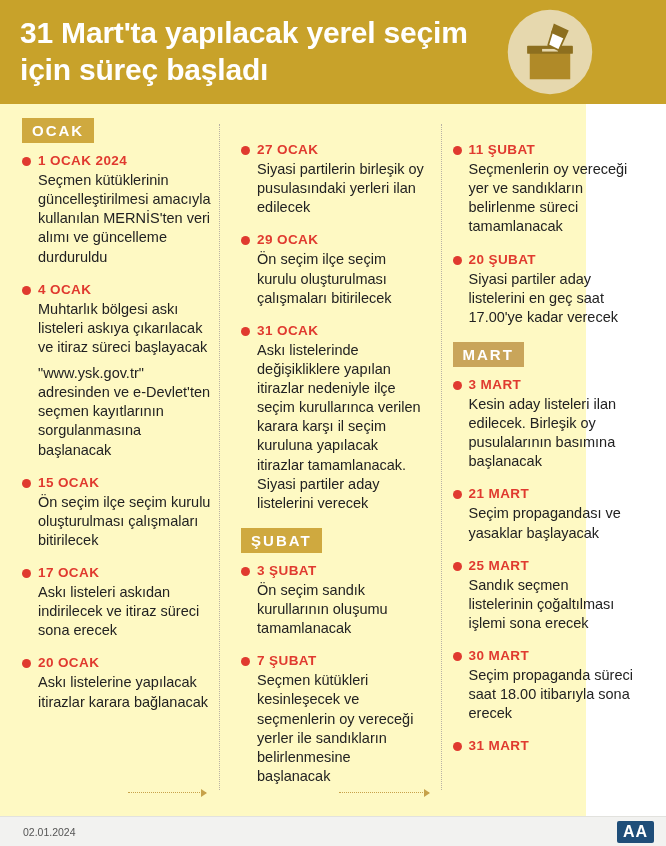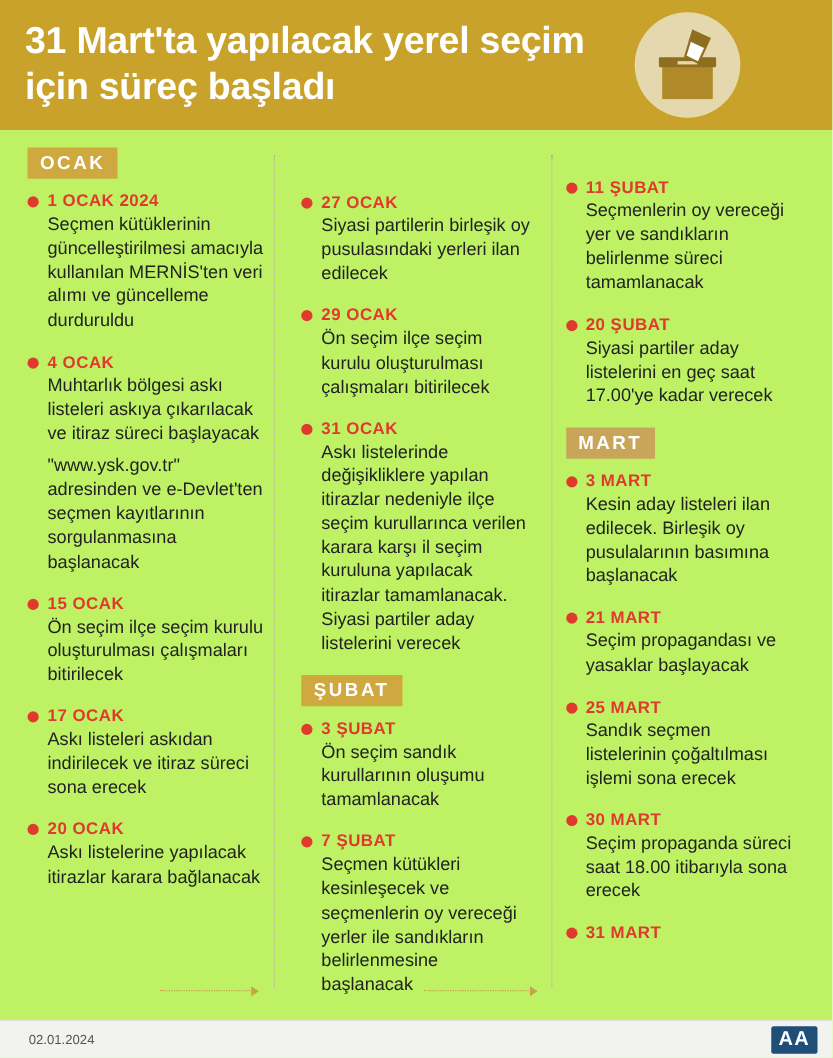"31 Mart'ta yapılacak yerel seçim" .page { background: #bef264 -> #fef9c3; width: 666px -> 586px }
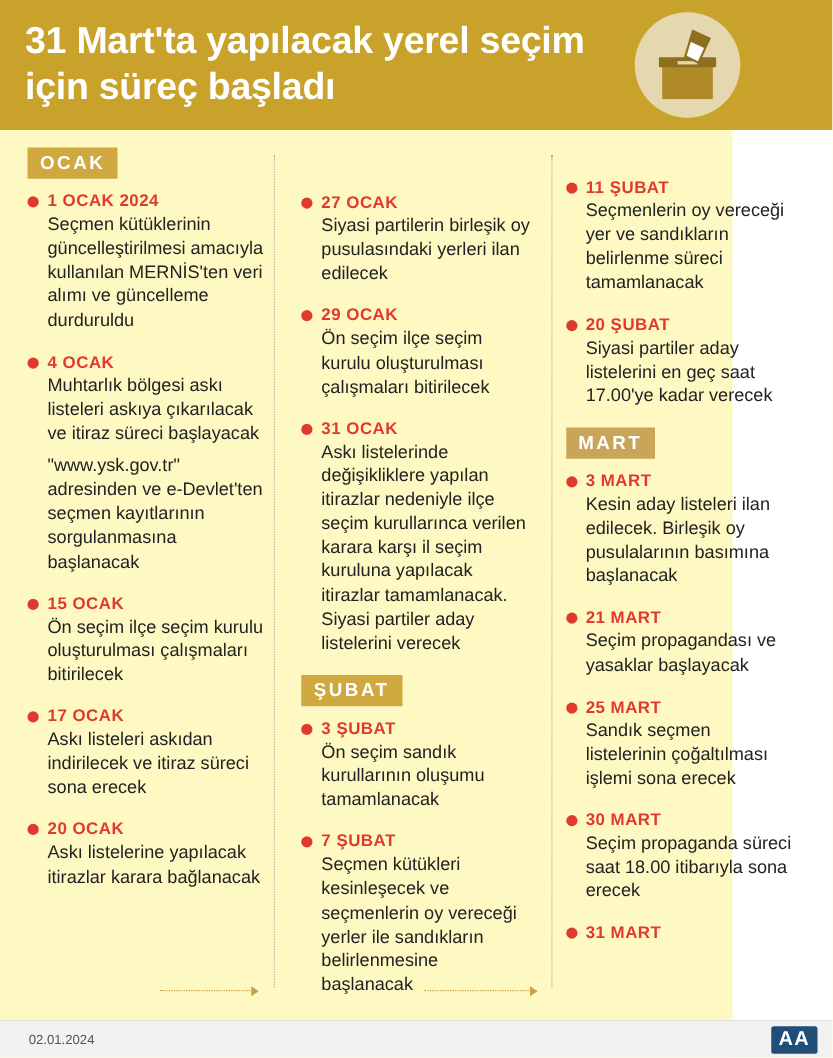"27 OCAK" div.entry { margin-top: 36px -> 24px }
